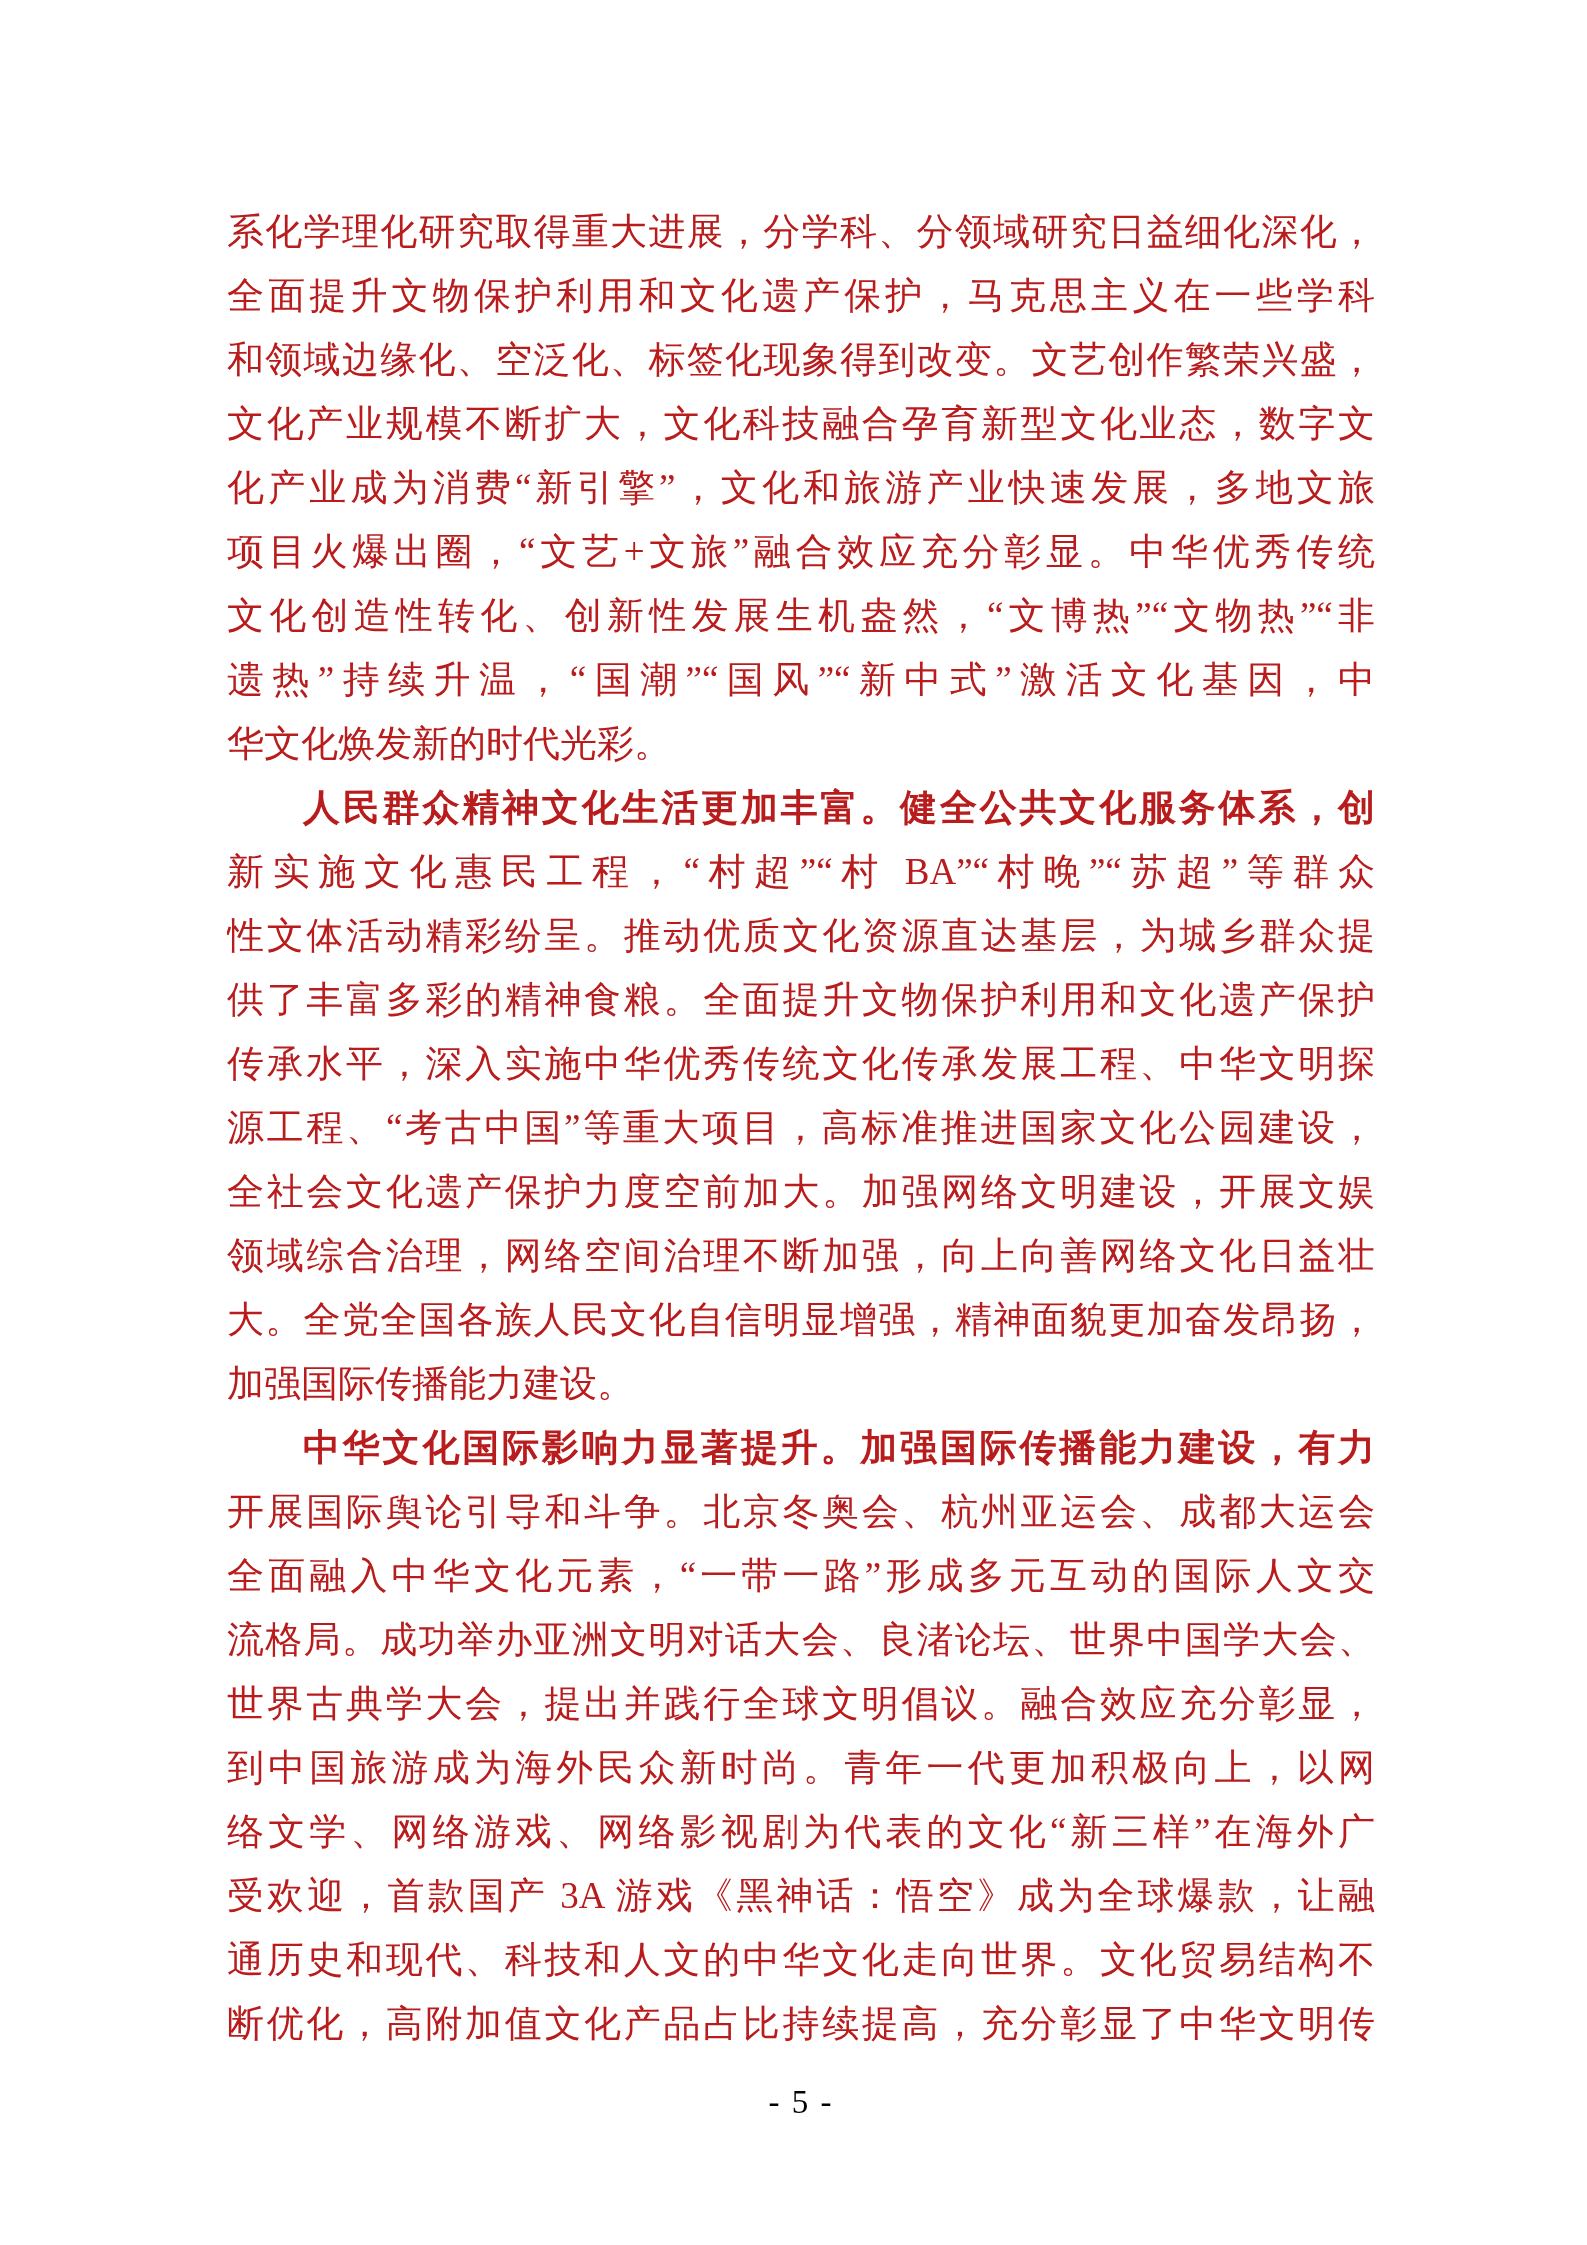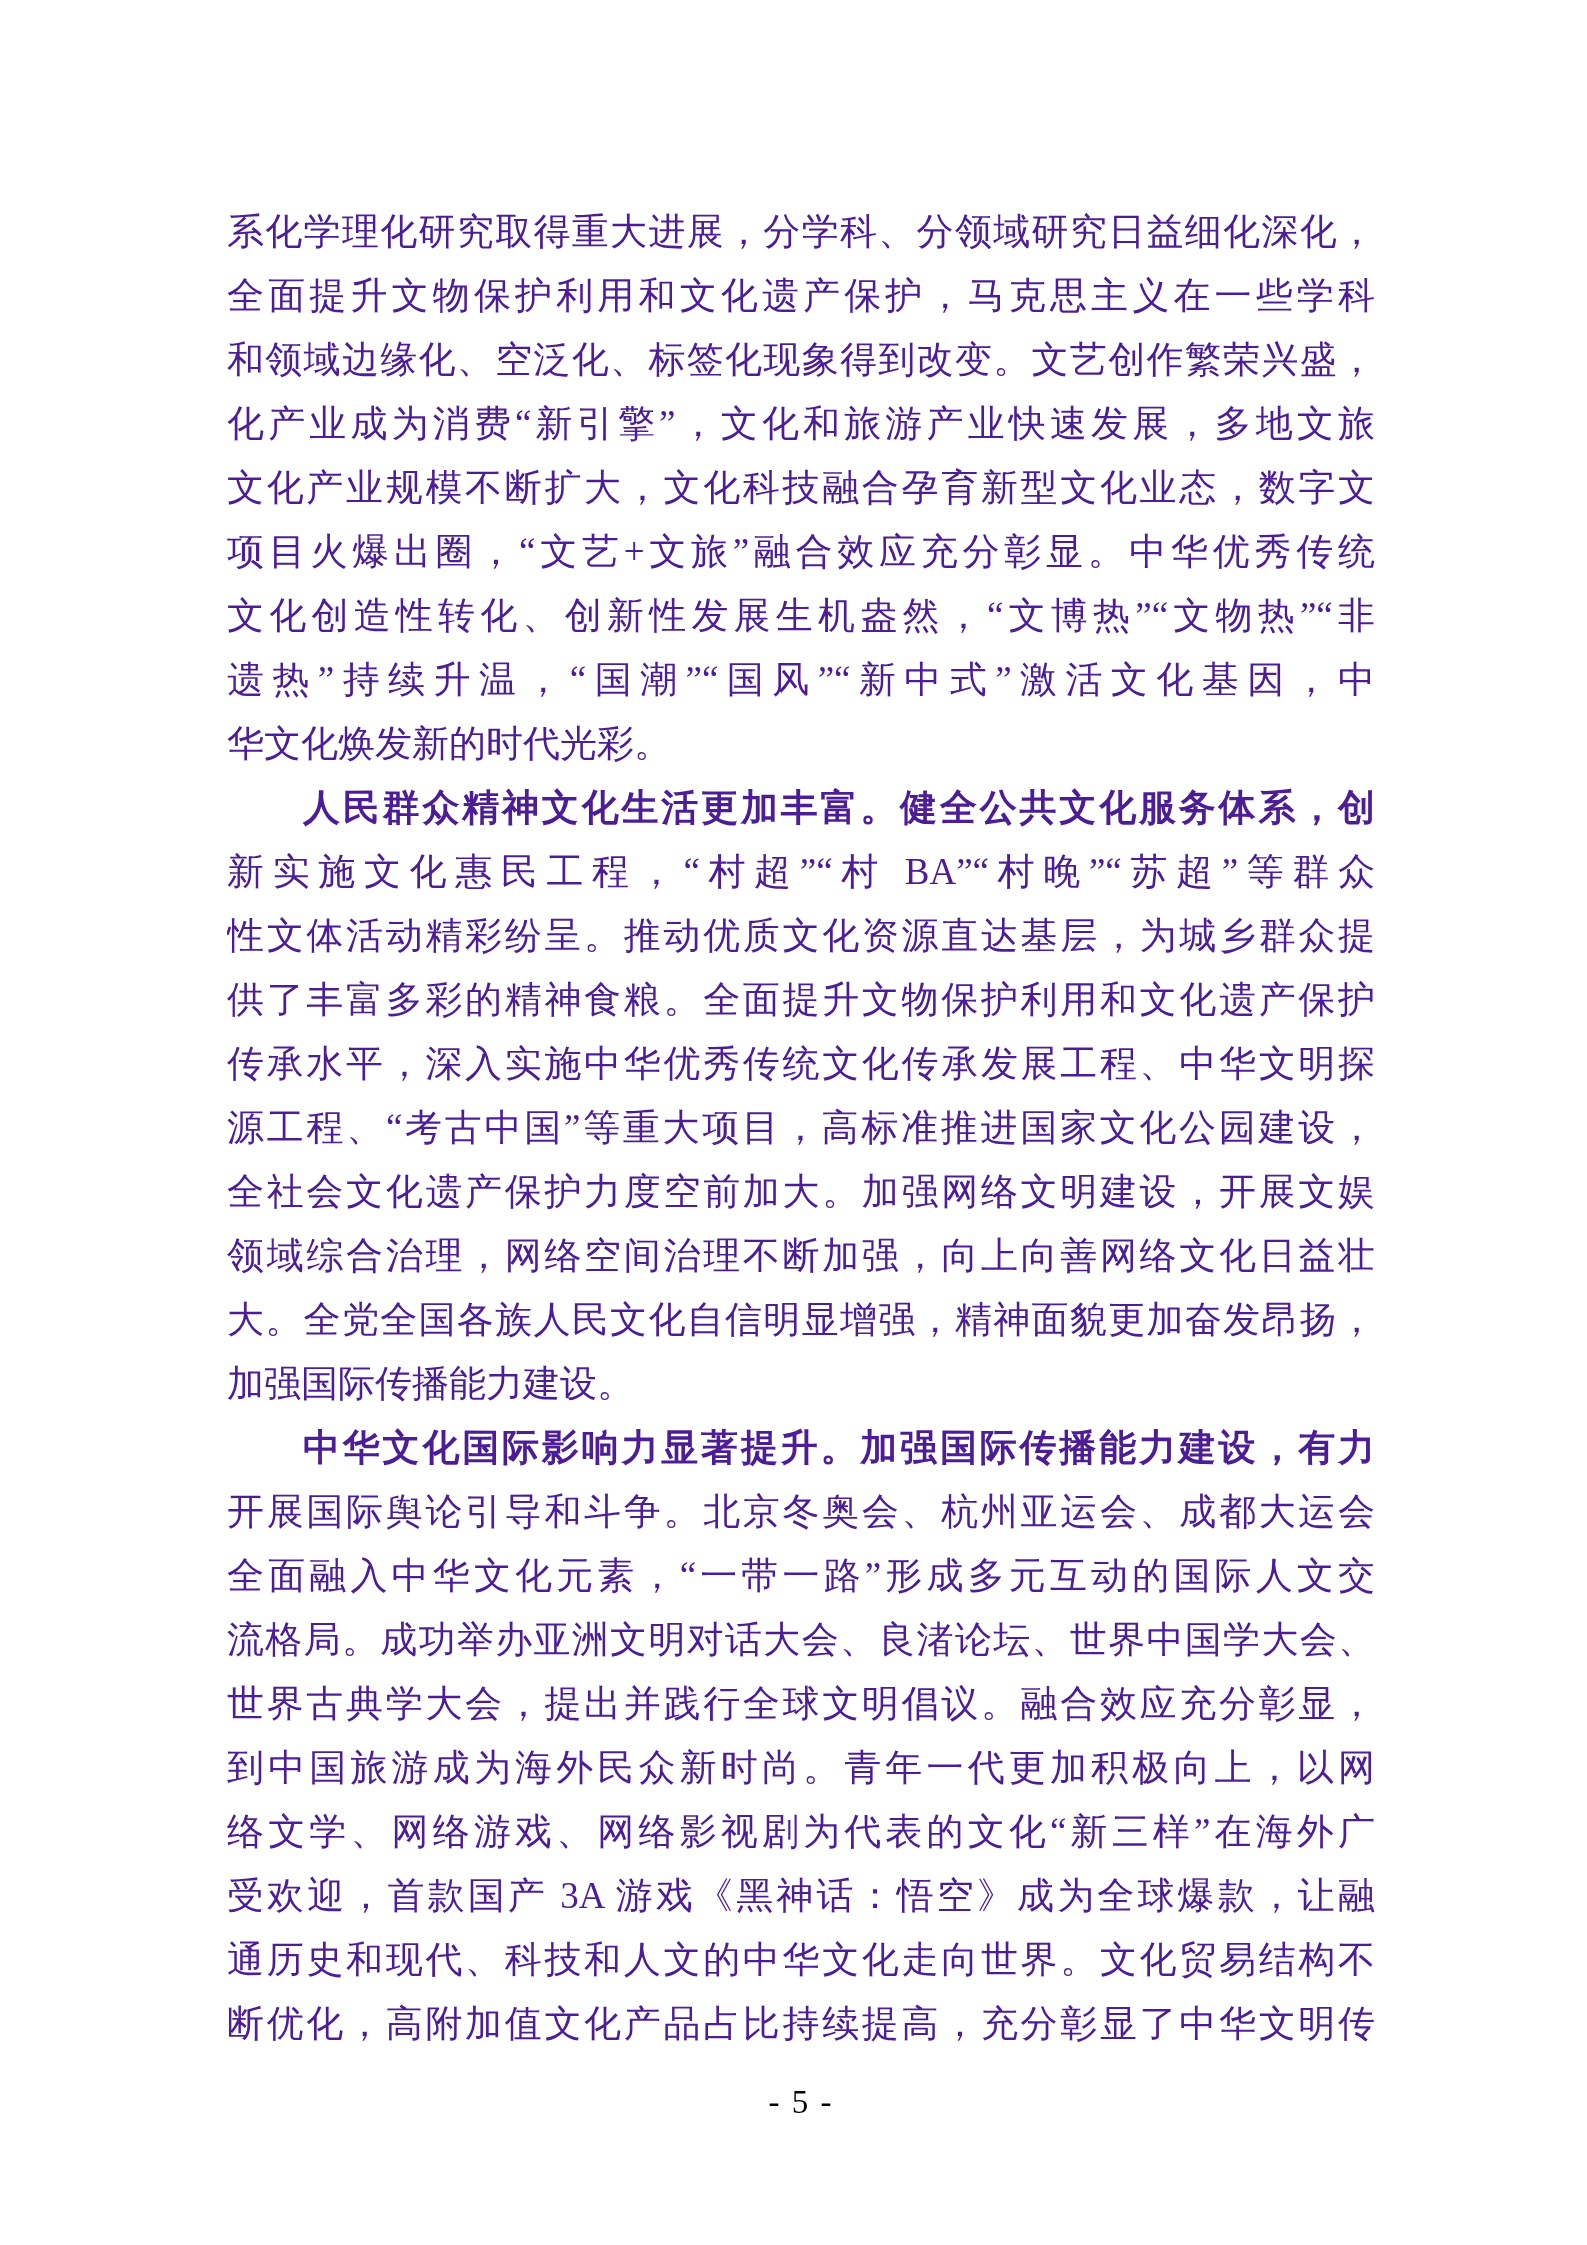"系化学理化研究取得重大进展，分学科、分领域研究日益细化深化，" .line { color: #4c1d95 -> #b91c1c }
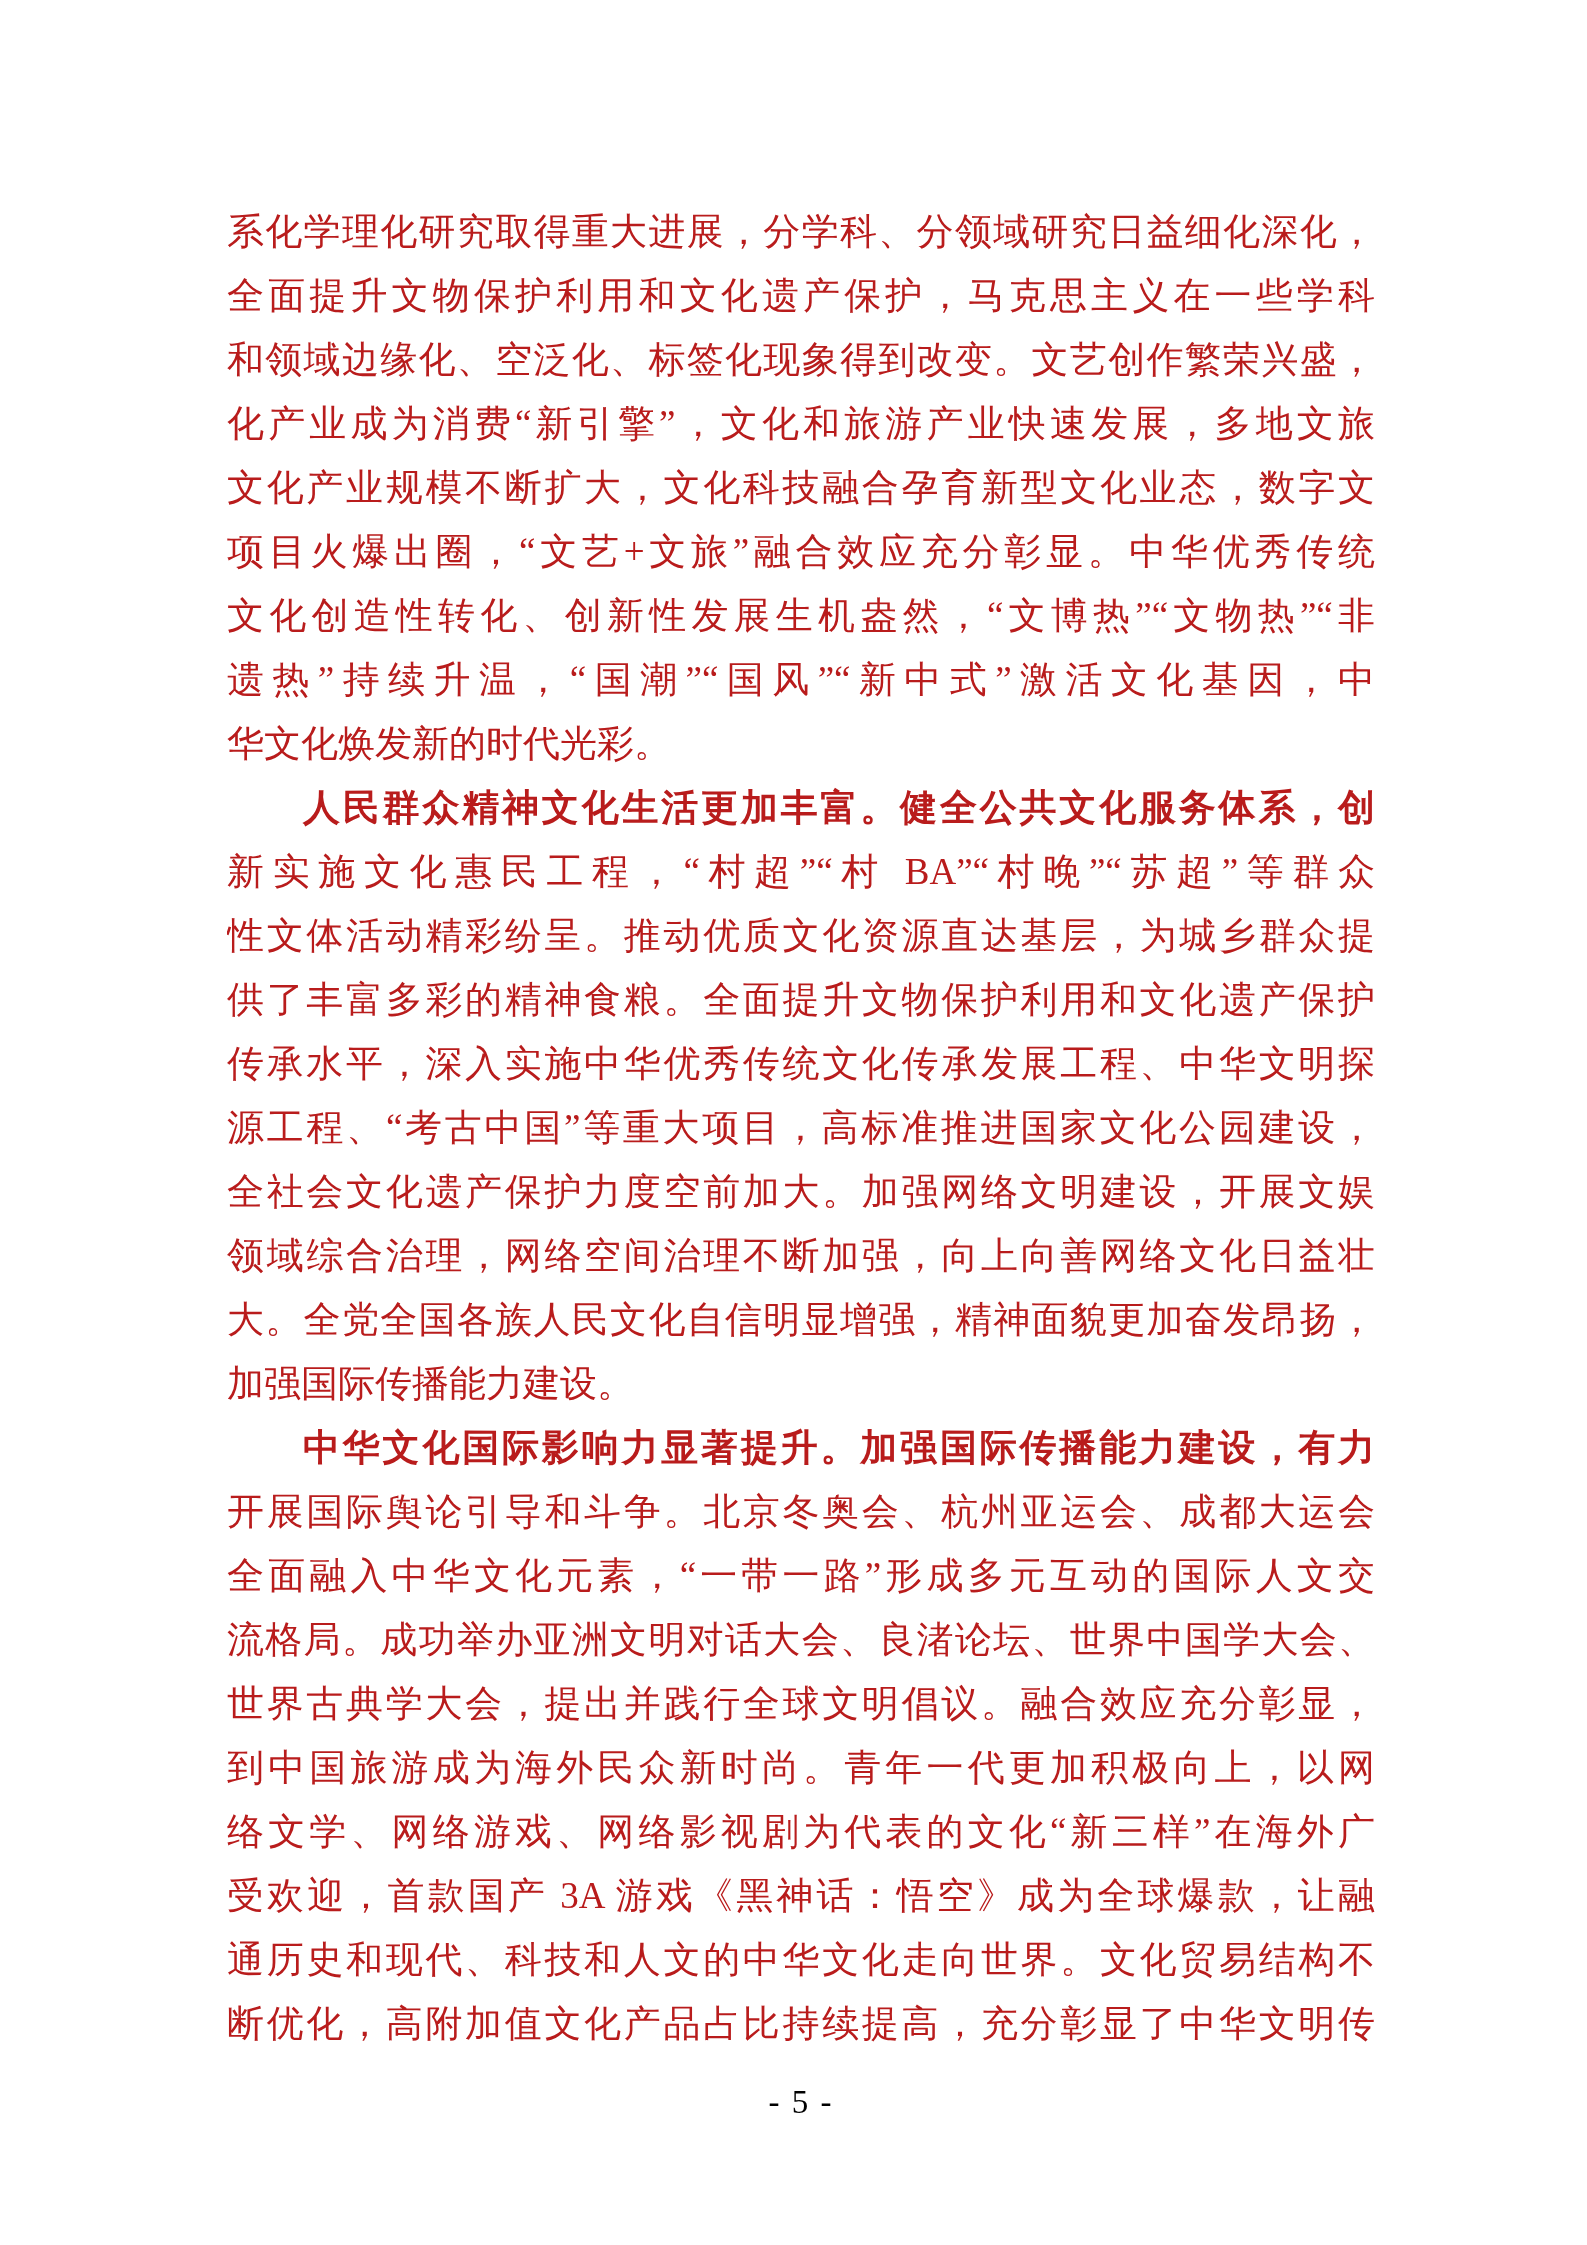"化产业成为消费“新引擎”，文化和旅游产业快速发展，多地文旅" div.line { order: before "文化产业规模不断扩大，文化科技融合孕育新型文化业态，数字文" -> after "文化产业规模不断扩大，文化科技融合孕育新型文化业态，数字文" }
